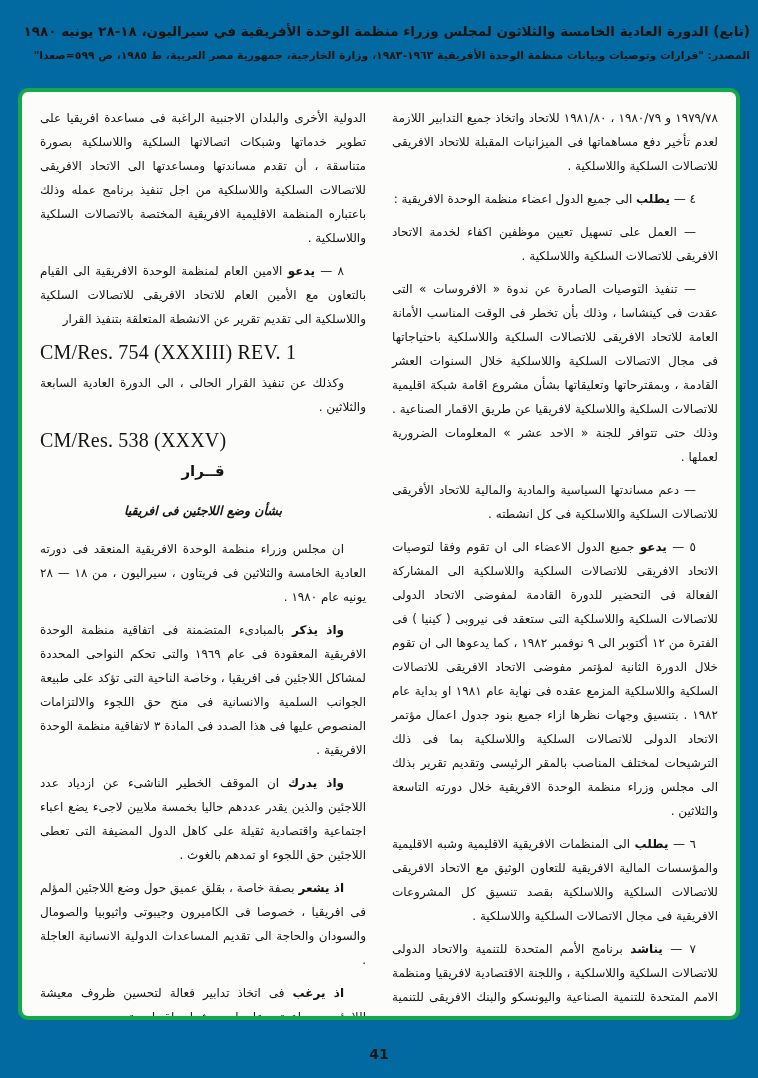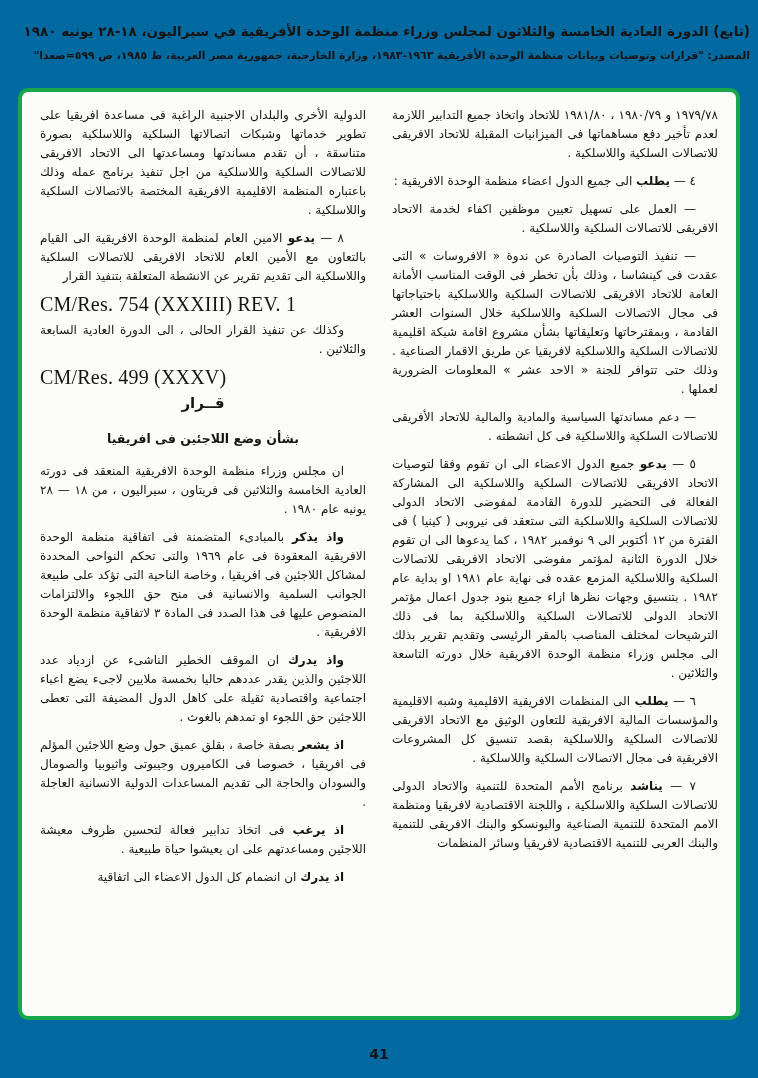"الدولية الأخرى والبلدان الاجنبية الراغبة" .col { line-height: 19px -> 24px }
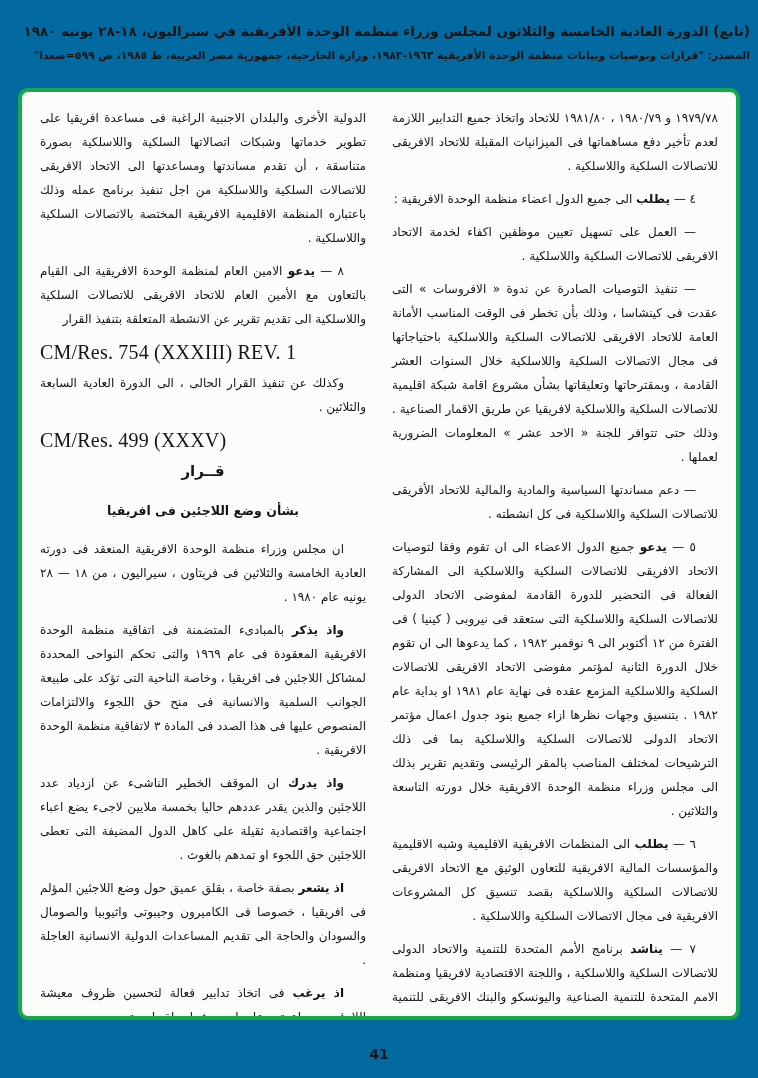"CM/Res. 499 (XXXV)" span { text: 499 -> 538 }
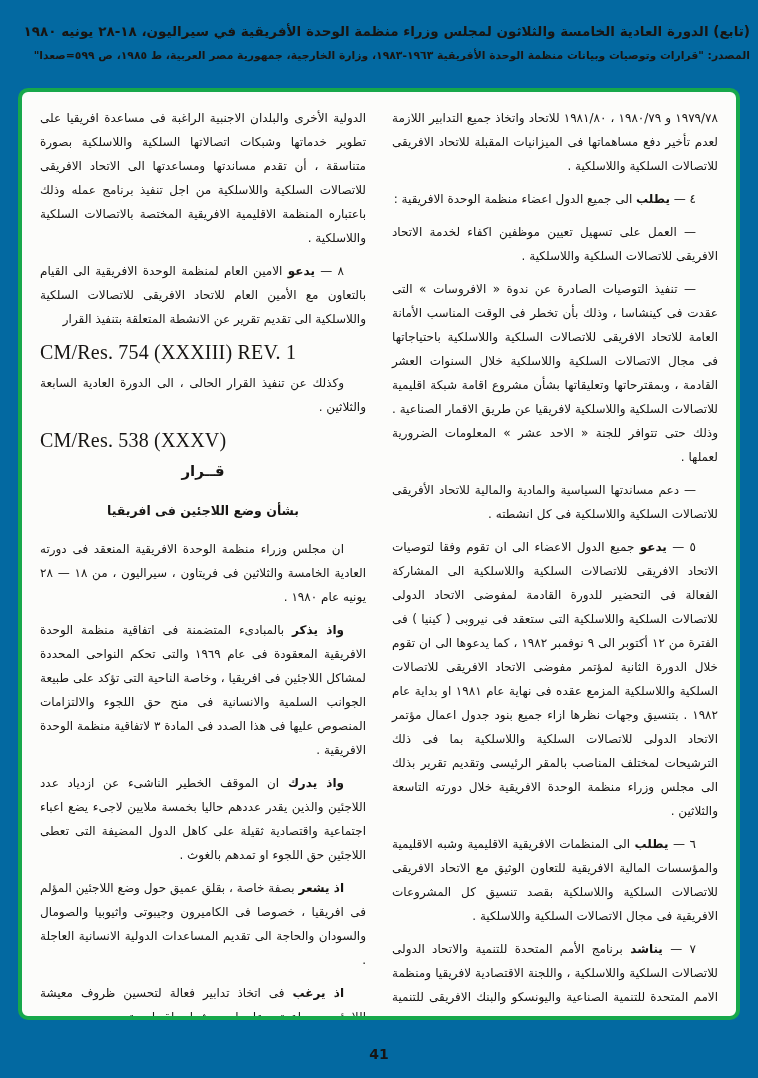"بشأن وضع اللاجئين فى افريقيا" [data-name="resolution-title"] { font-style: none -> italic }
